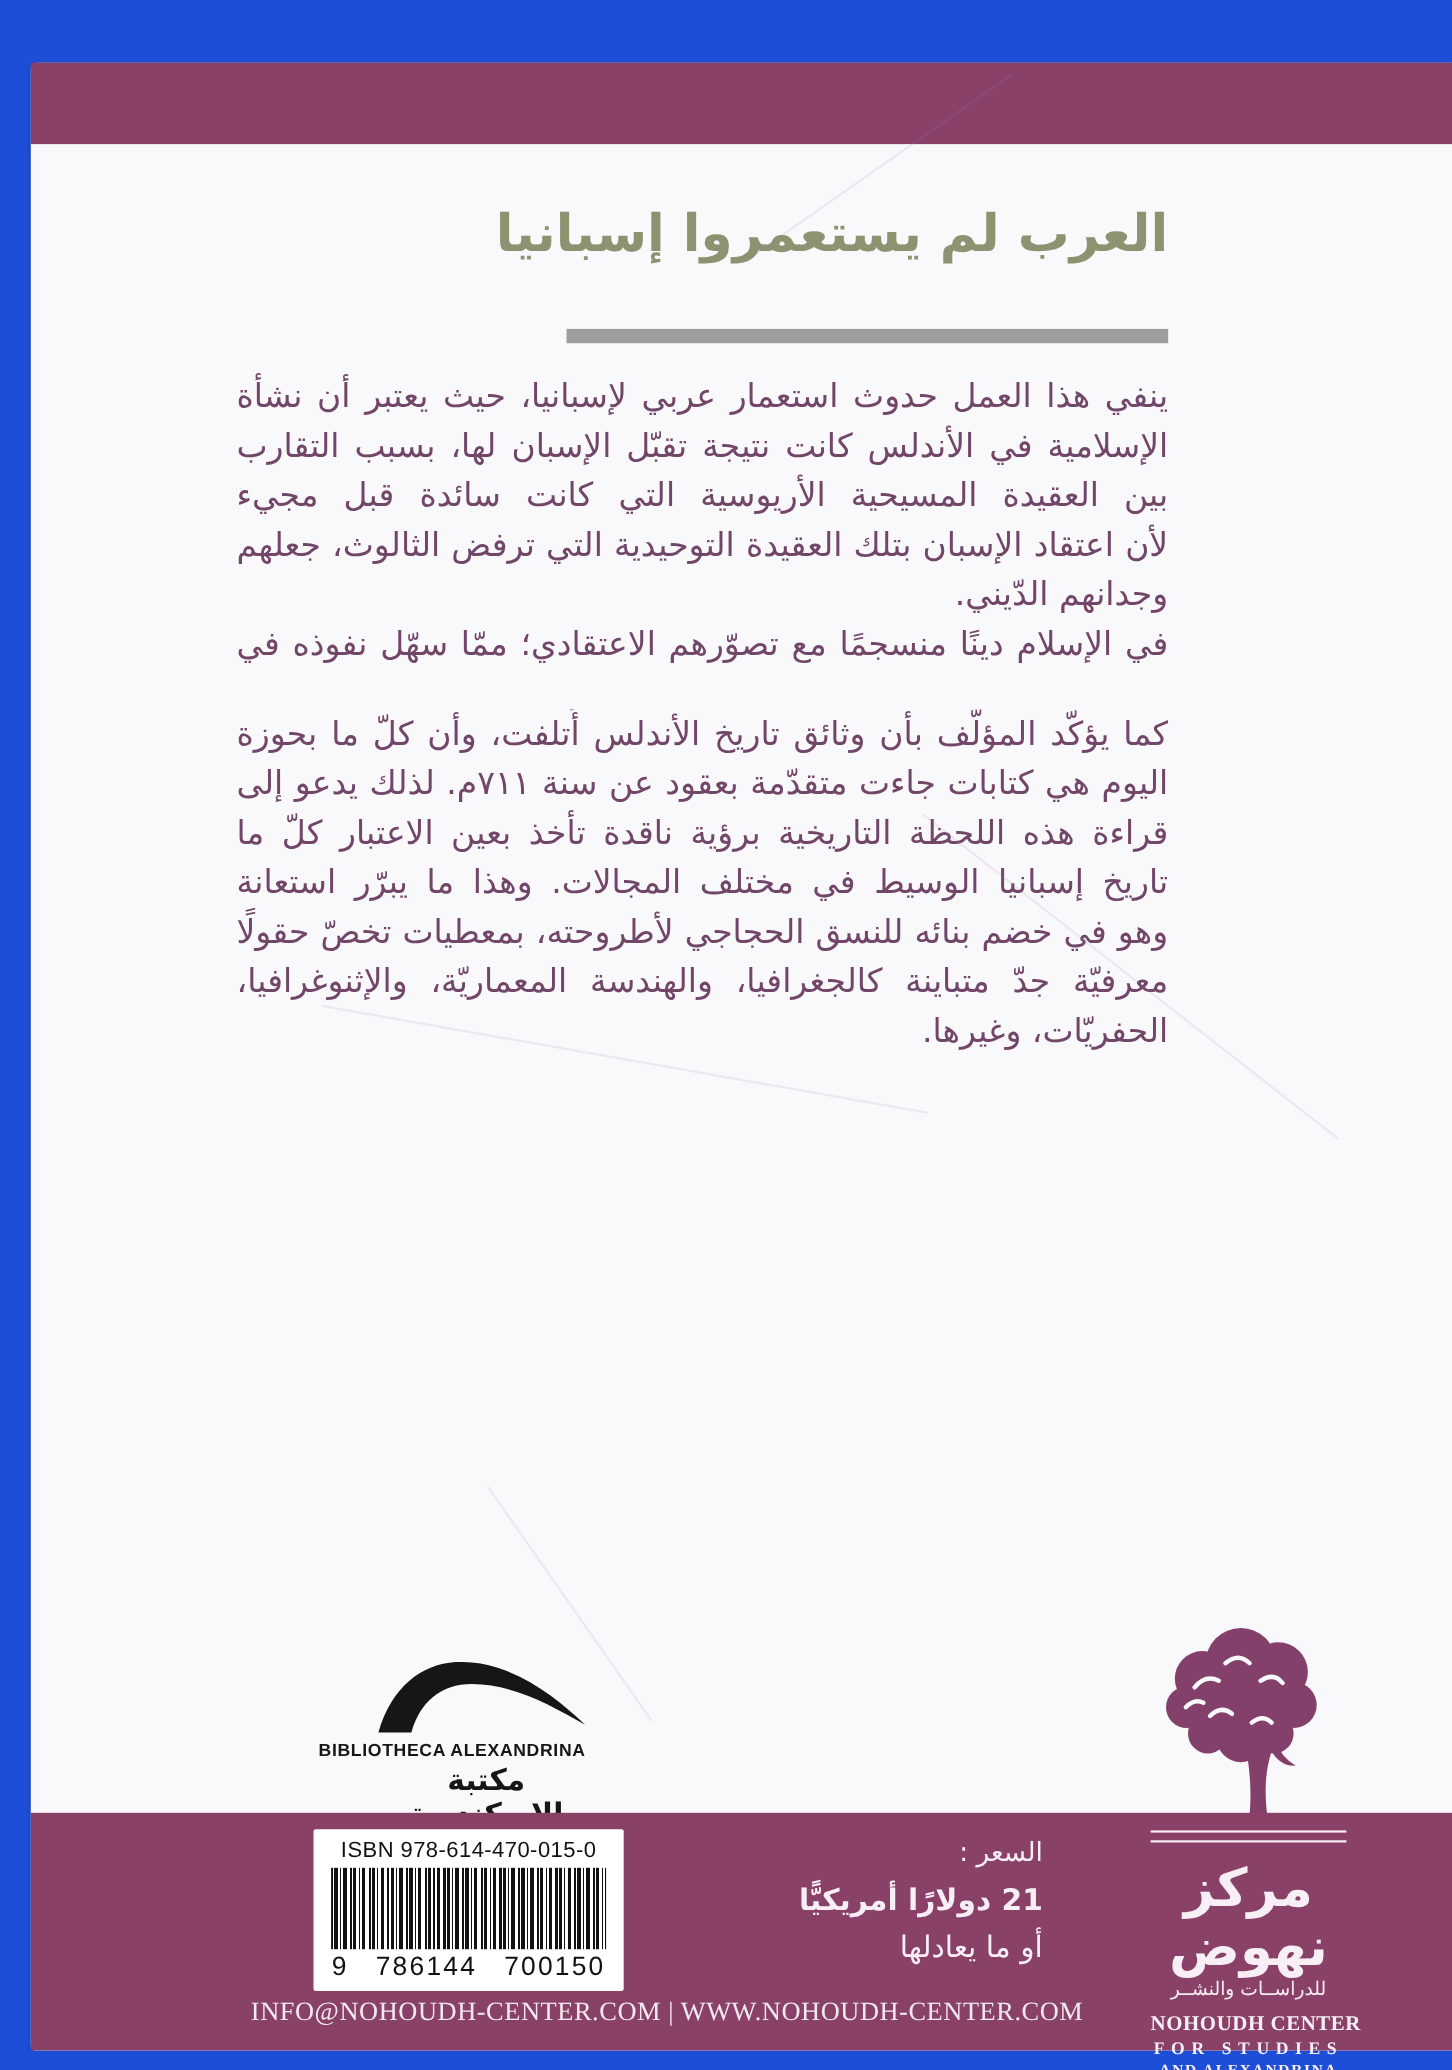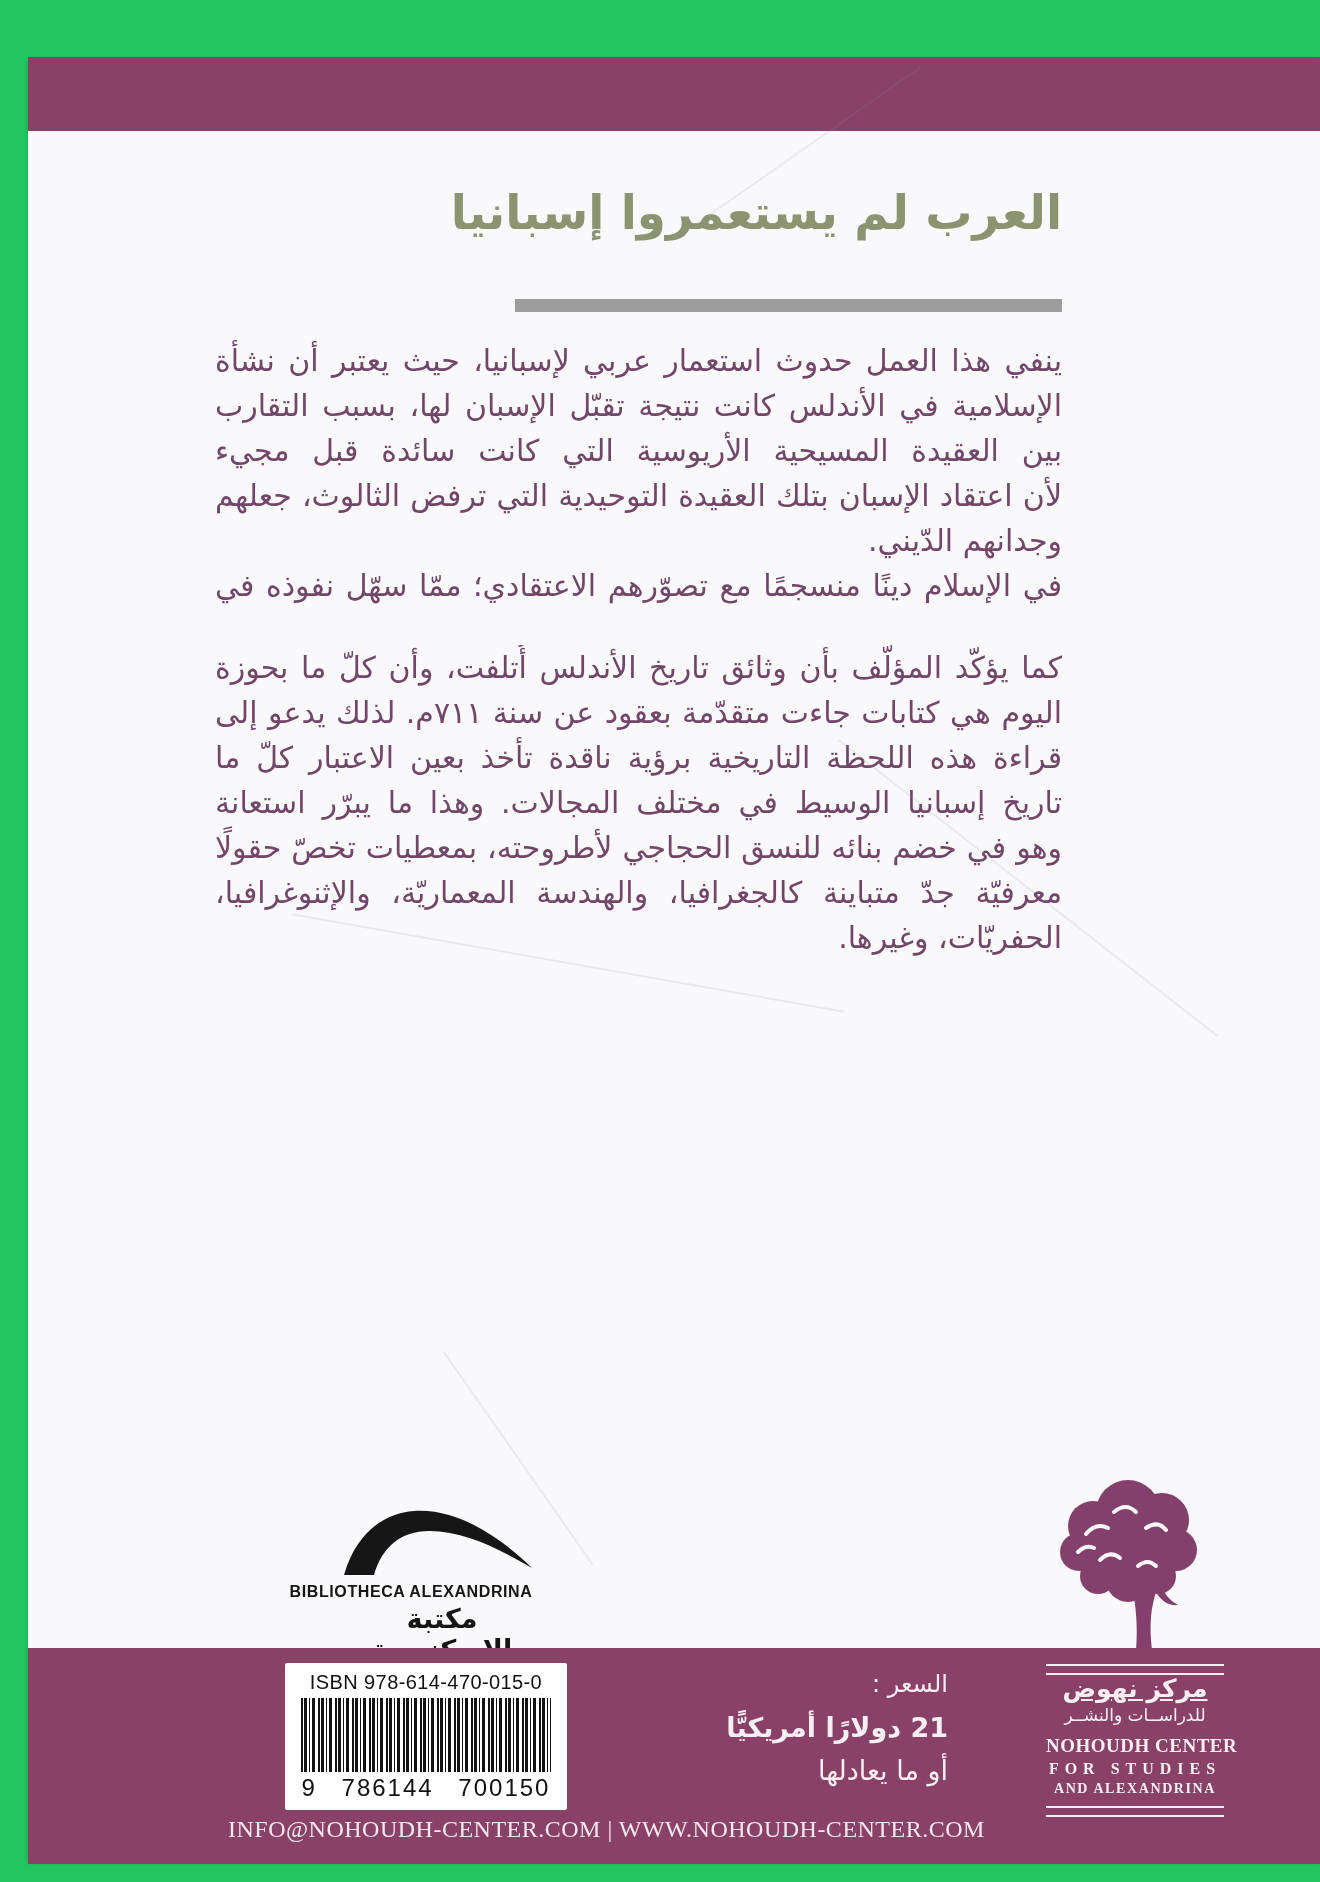"العرب لم يستعمروا إسبانيا" .page { background: #22c55e -> #1d4ed8 }
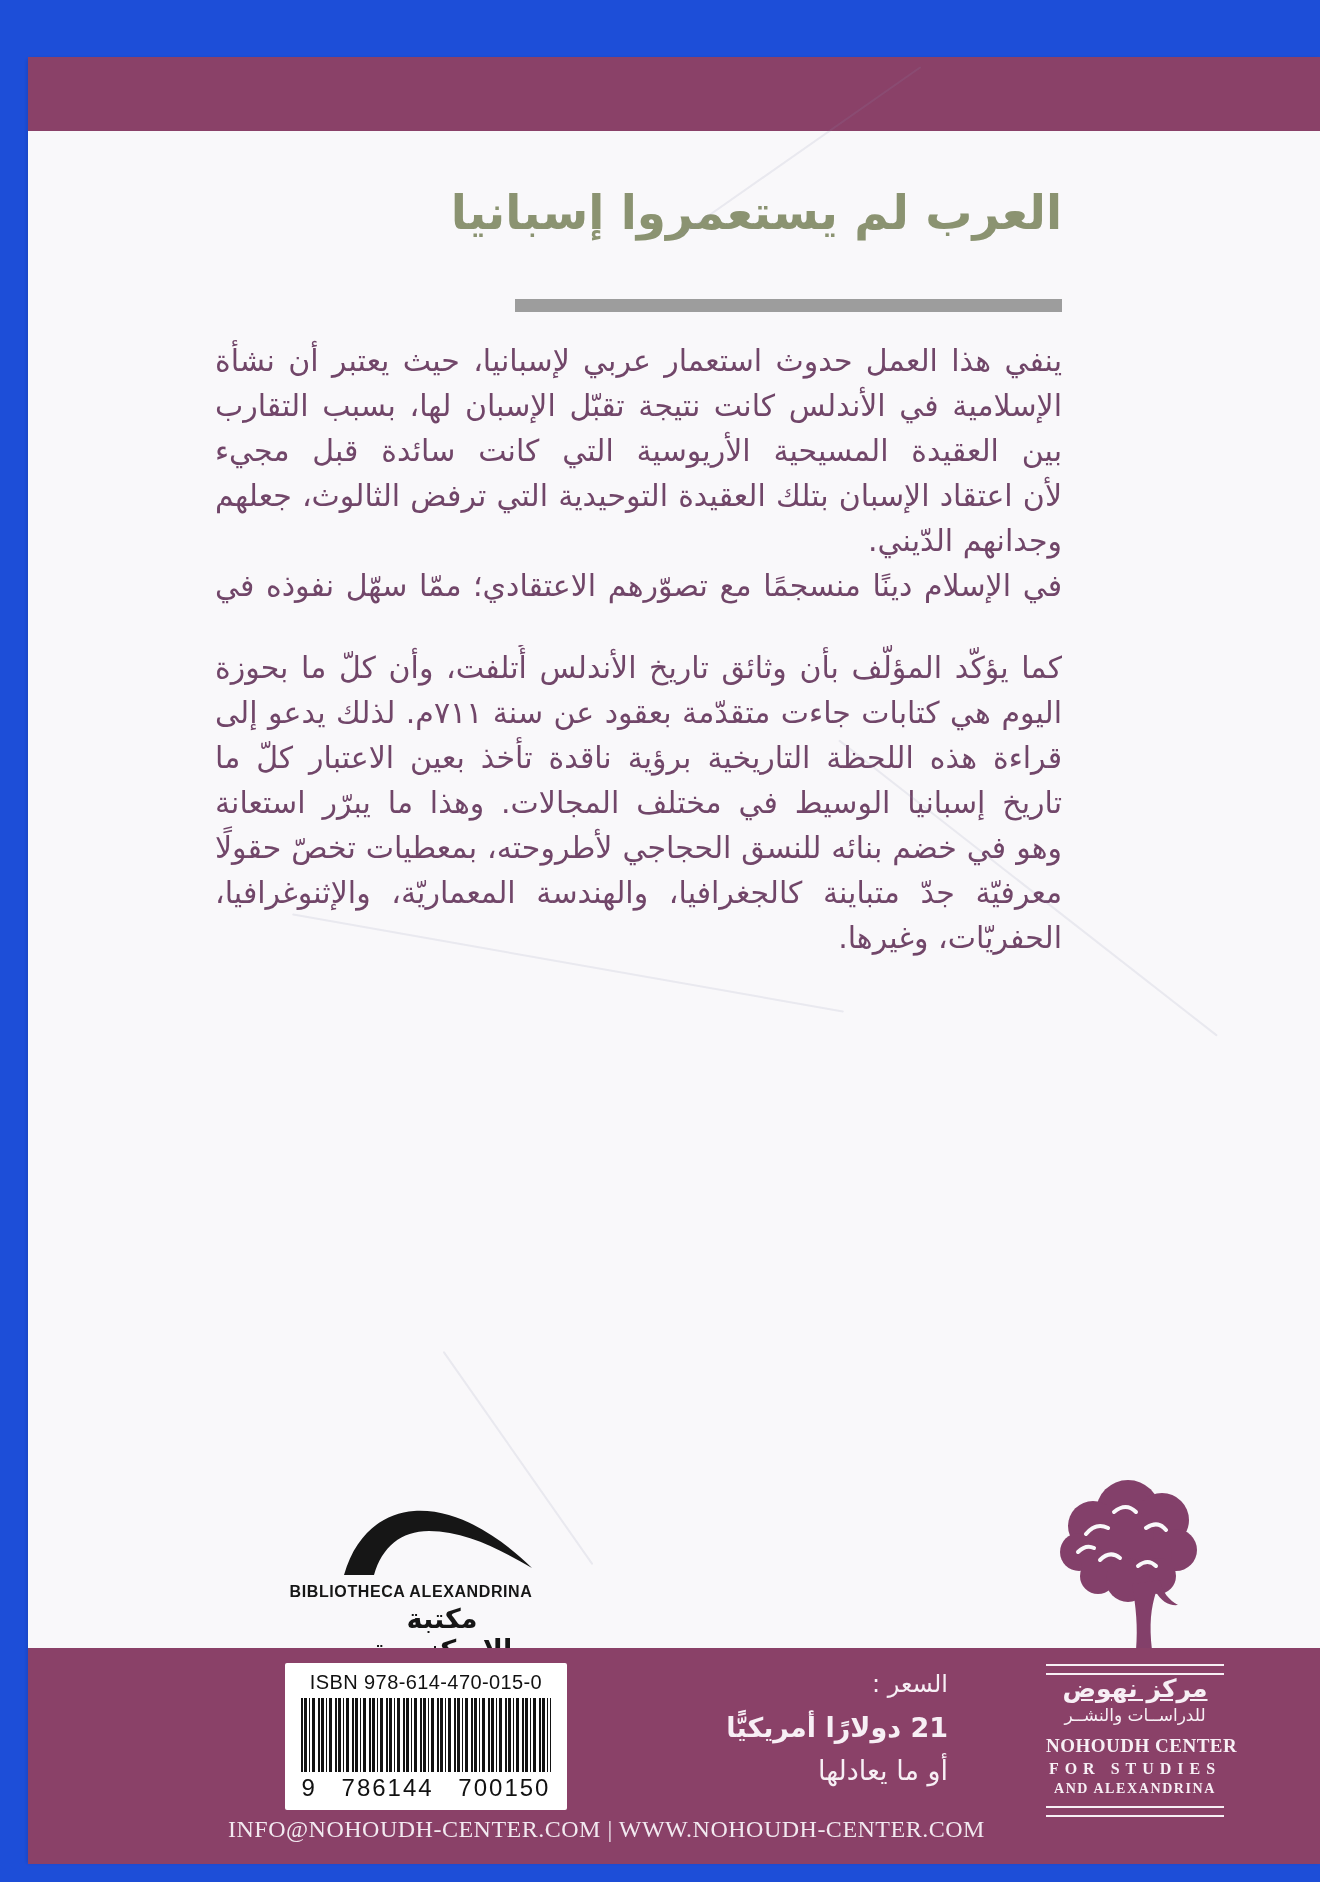"مركز نهوض" .nh-ar-name { font-size: 25px -> 48px; margin-top: 0 -> 16px; text-decoration: underline -> none }
